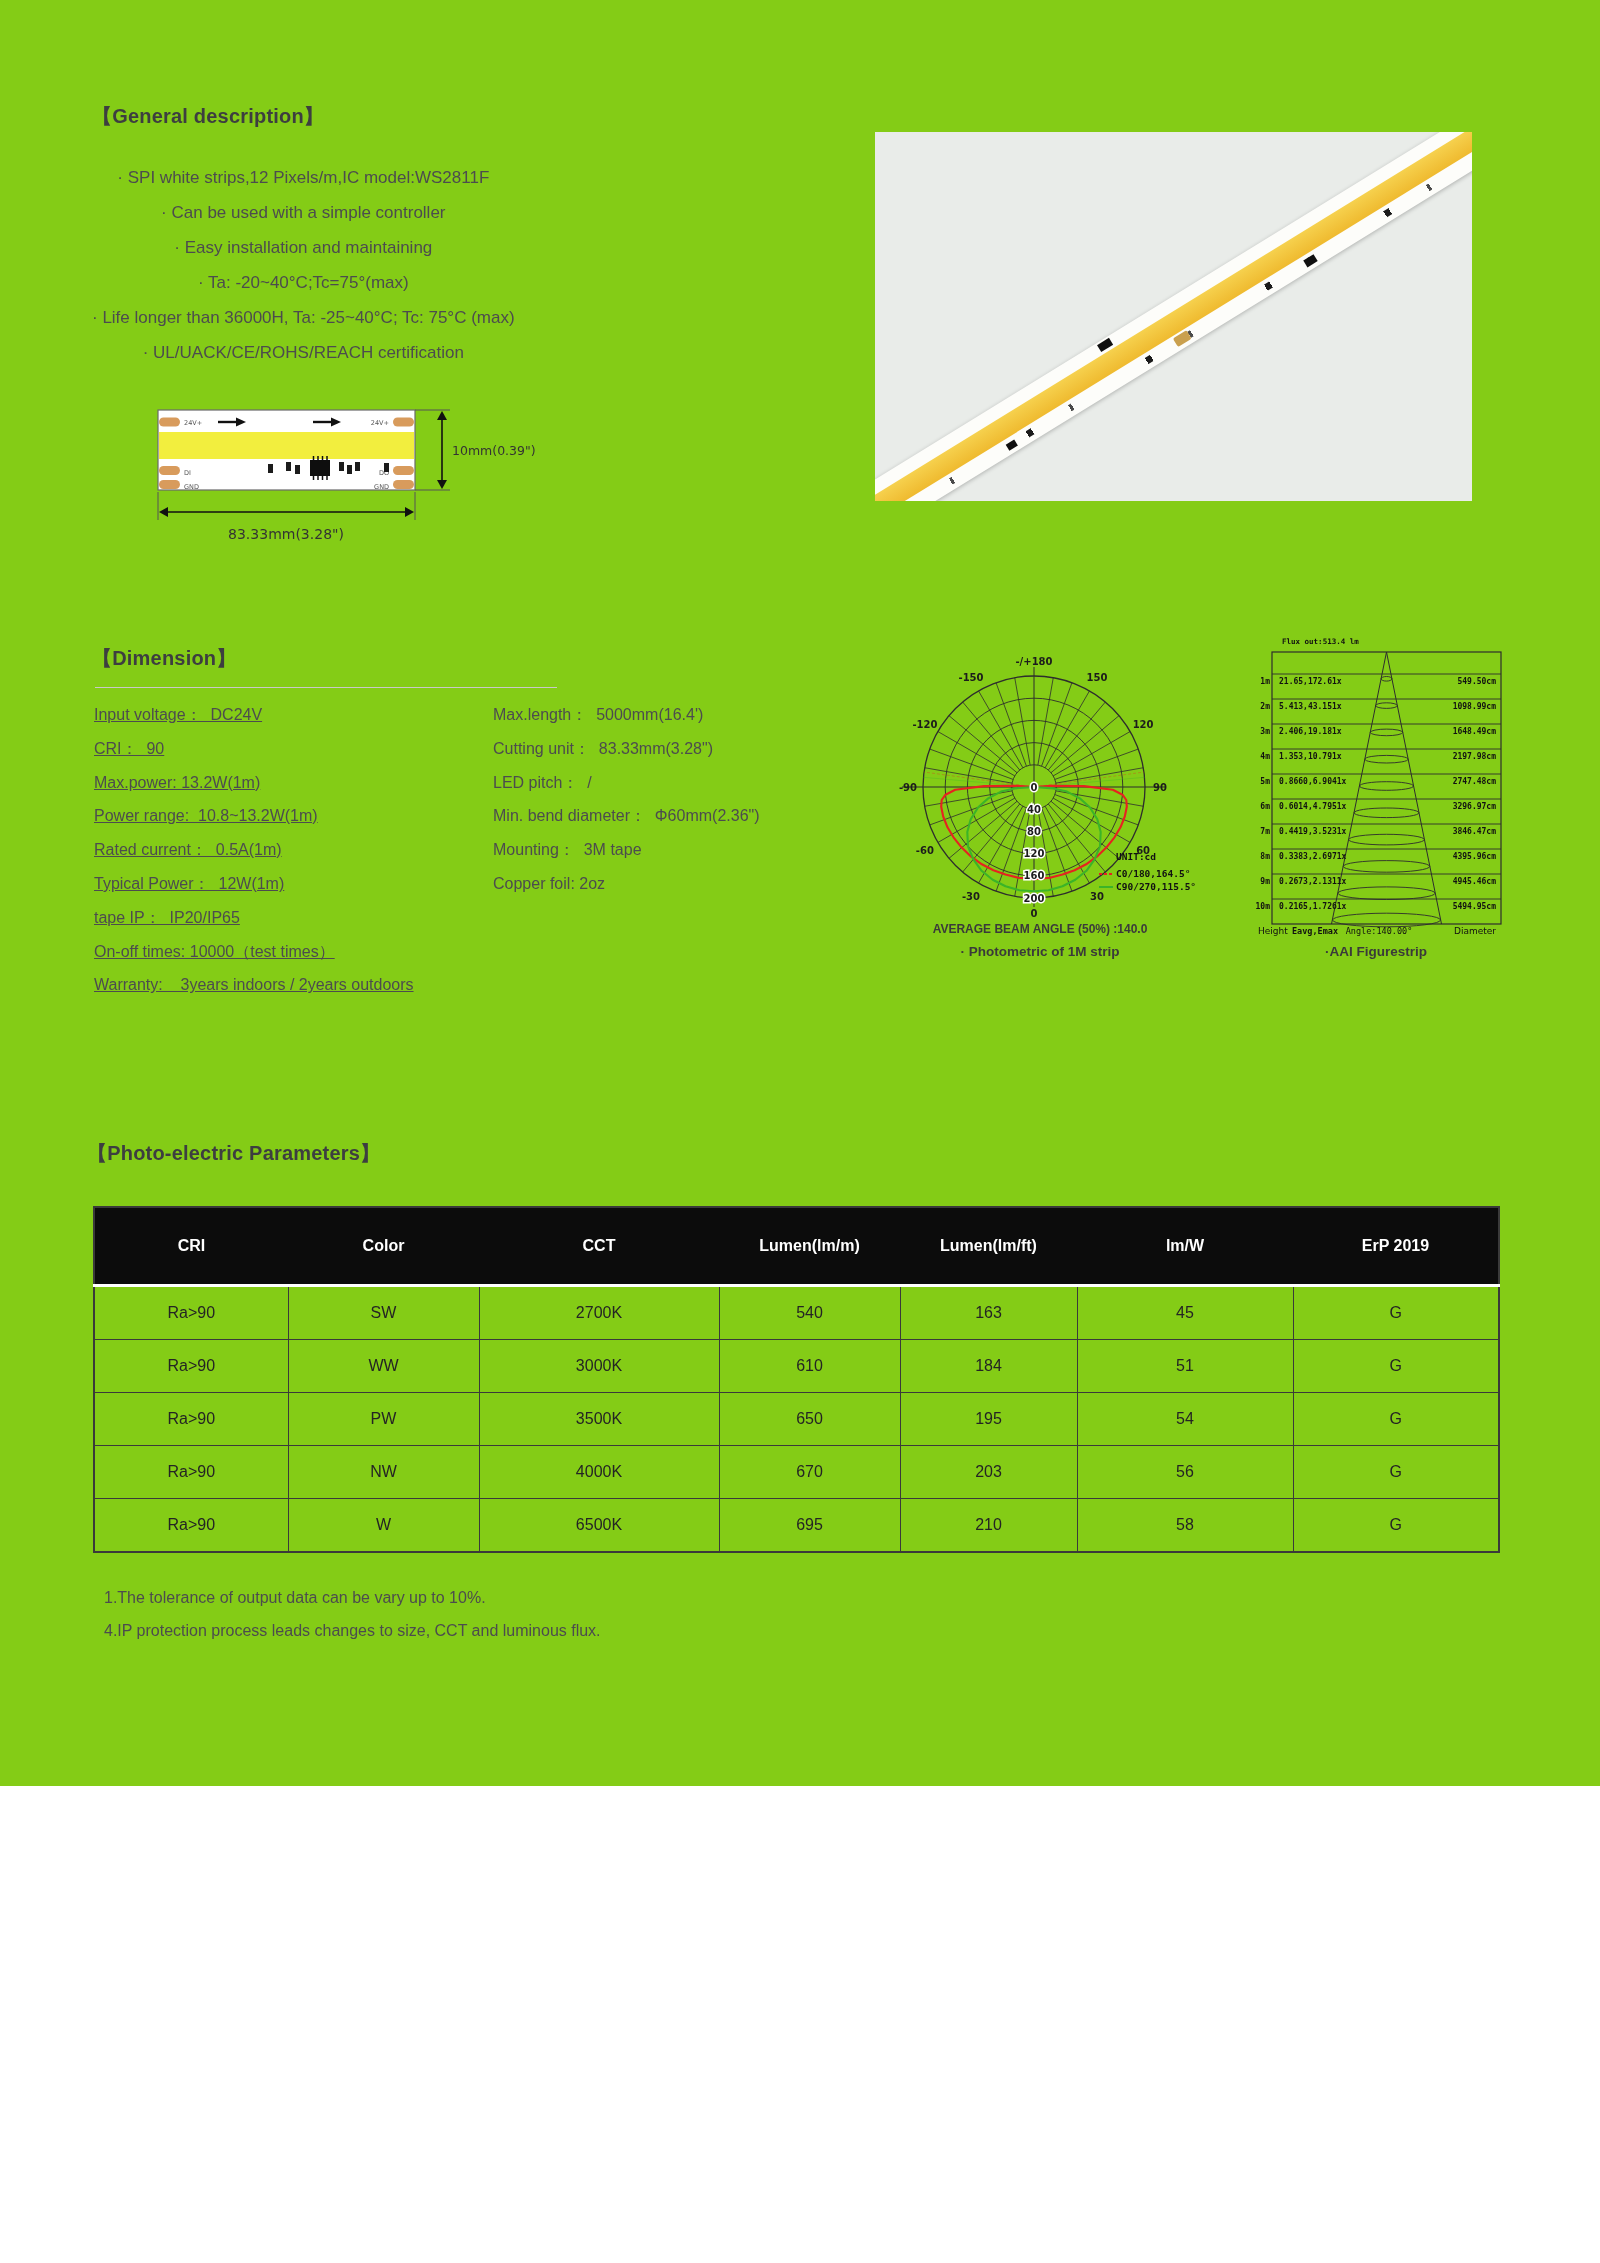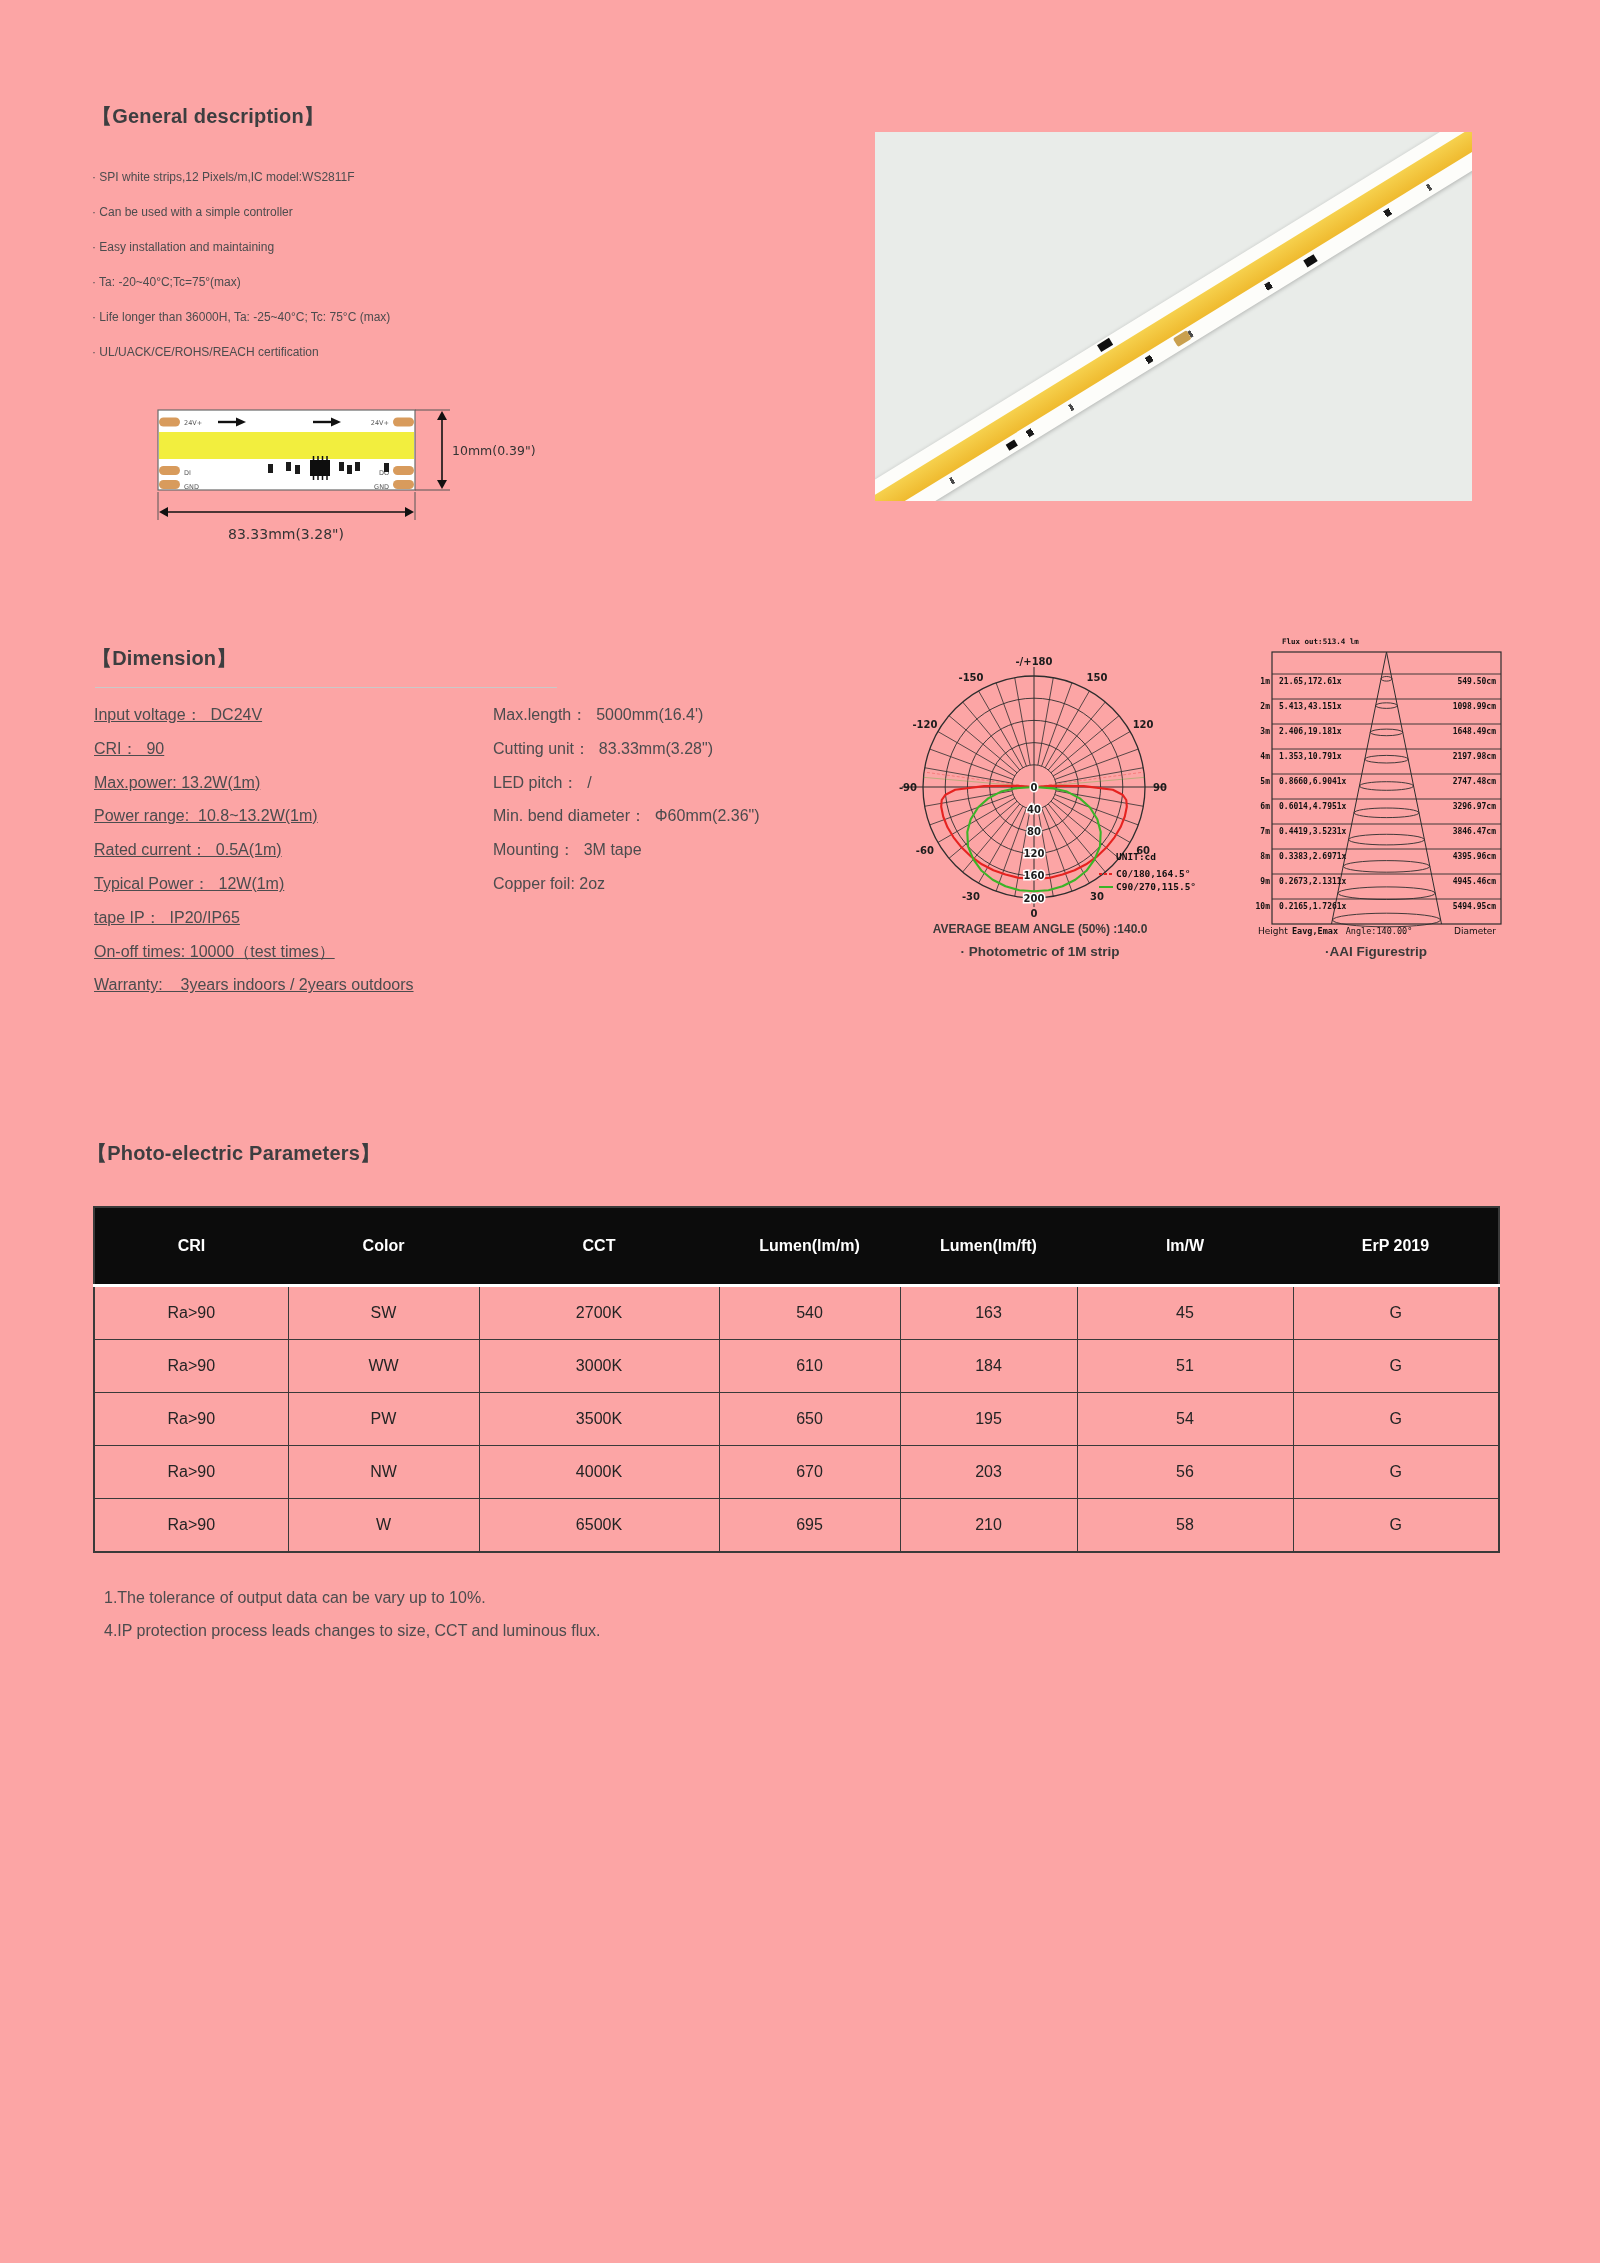"【General description】" .page { background: #fca5a5 -> #84cc16; height: 2263px -> 1786px }
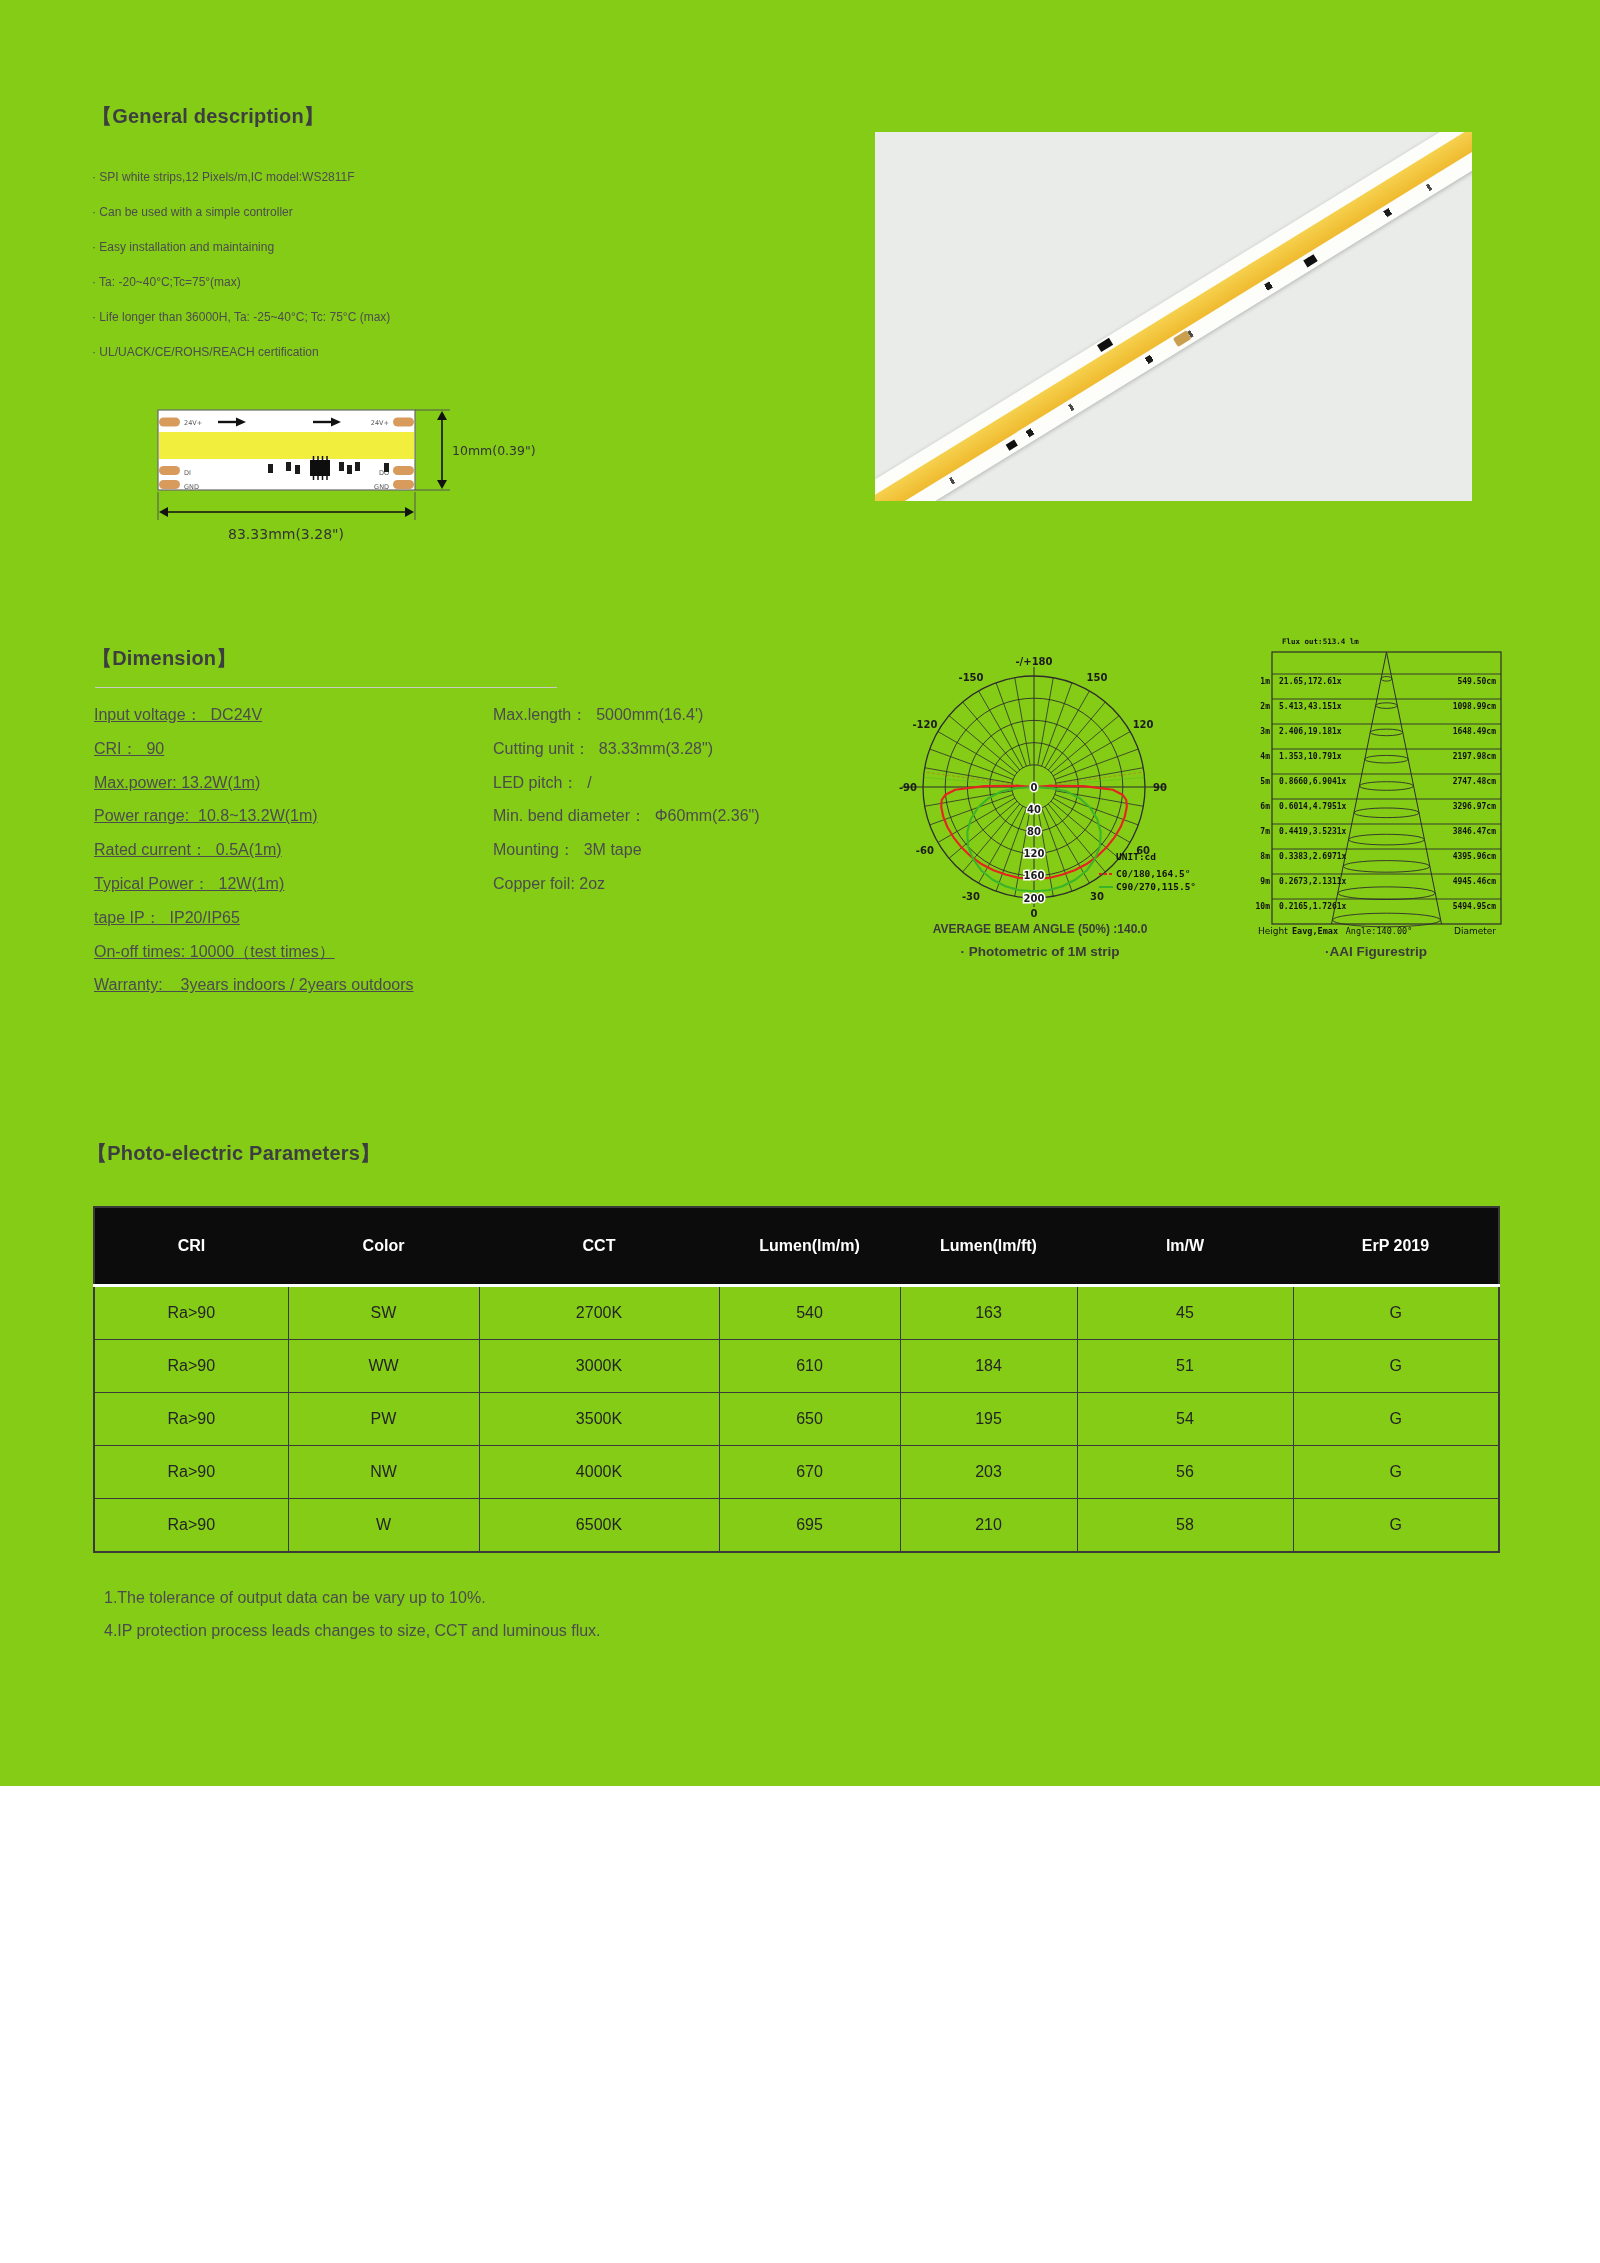"· SPI white strips,12 Pixels/m,IC" ul.bullets { font-size: 12px -> 17px; text-align: none -> center }
